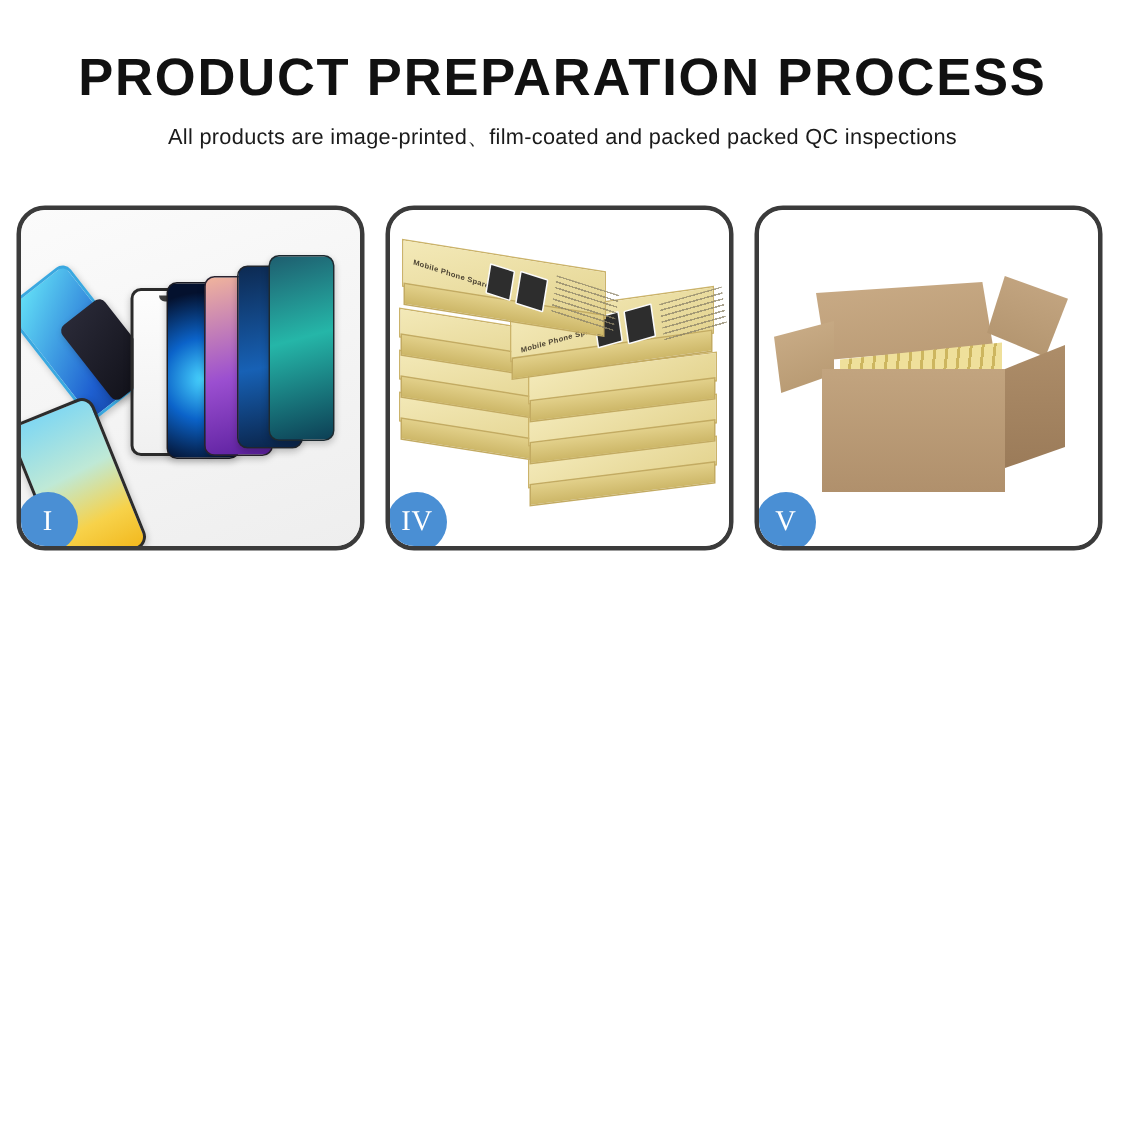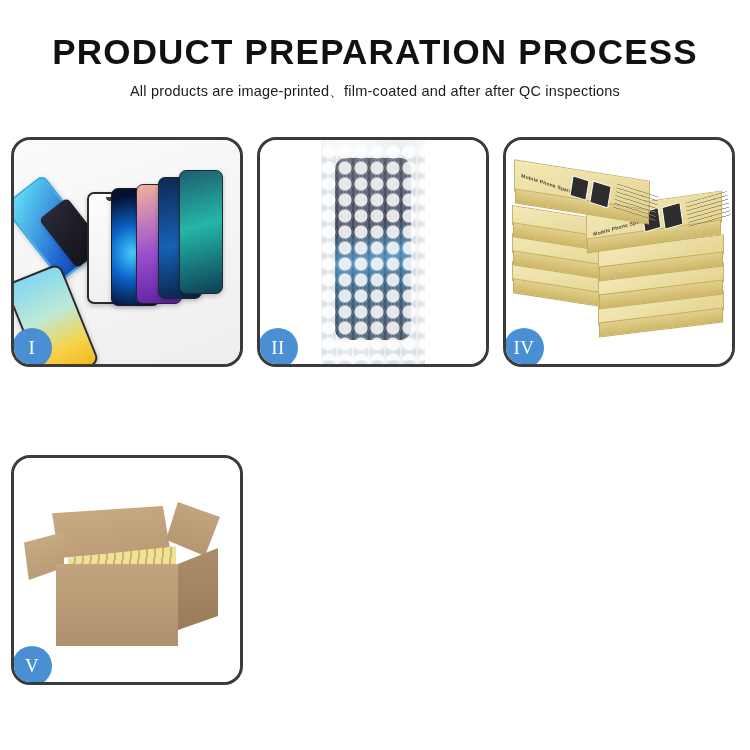"All products are" div.subtitle { text: after after -> packed packed }
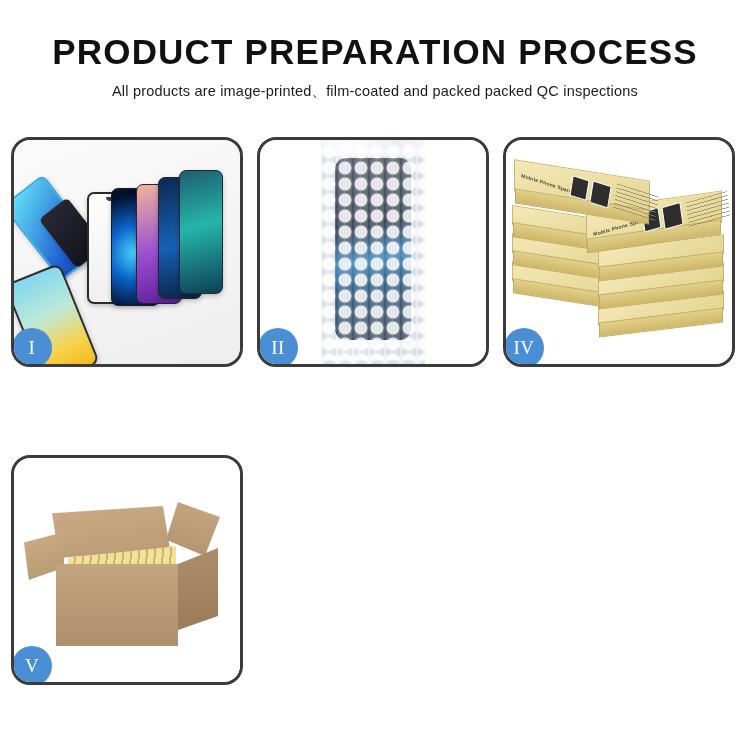"II" div.panel { html: <div> <div> <div></div> <div></div> <div></div> <div></div> </div> <div>II</div> </div> -> none }
